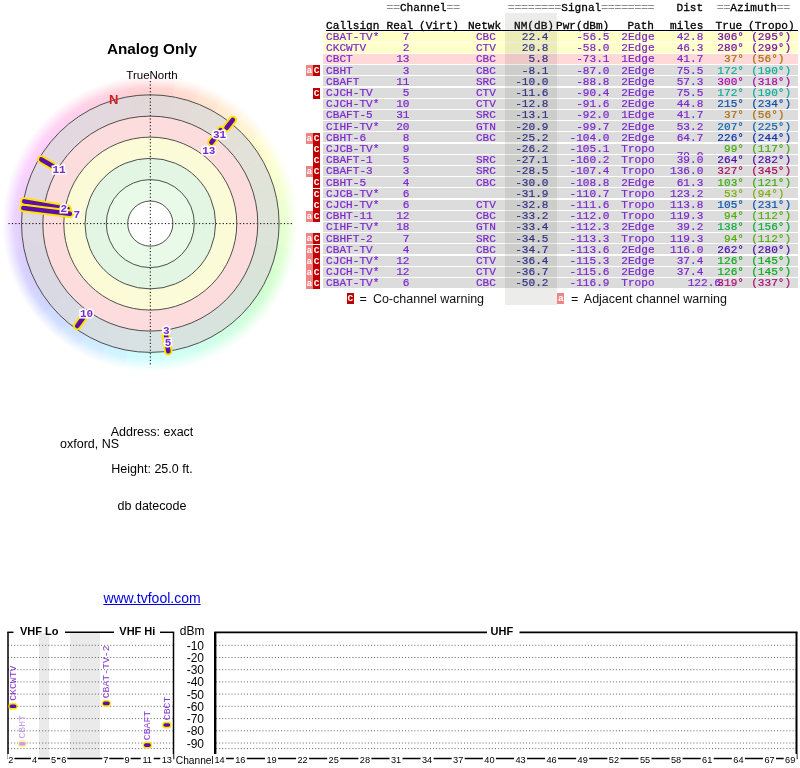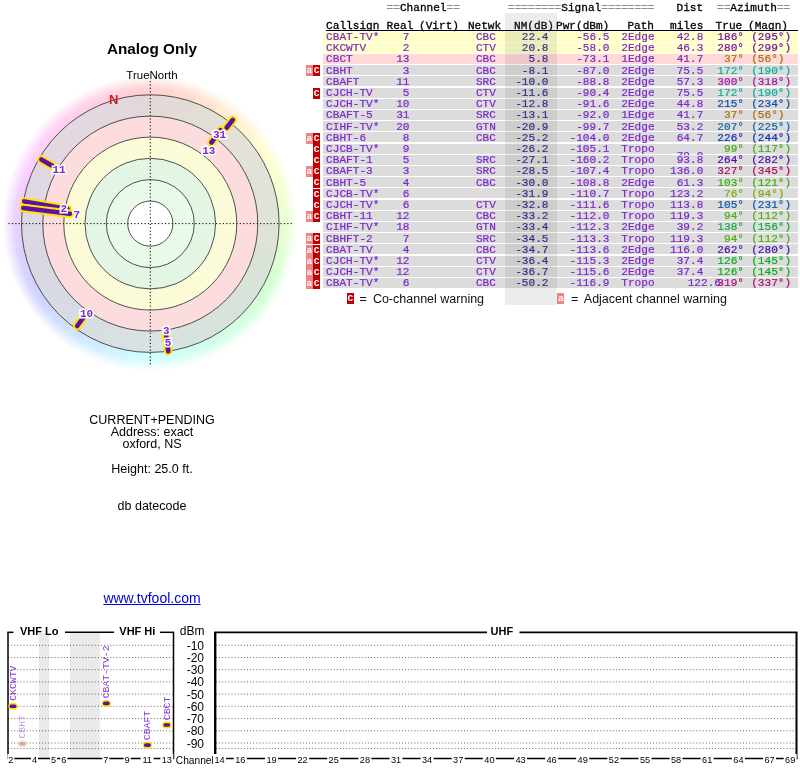"(Magn)" div.mh { text: Magn -> Tropo }
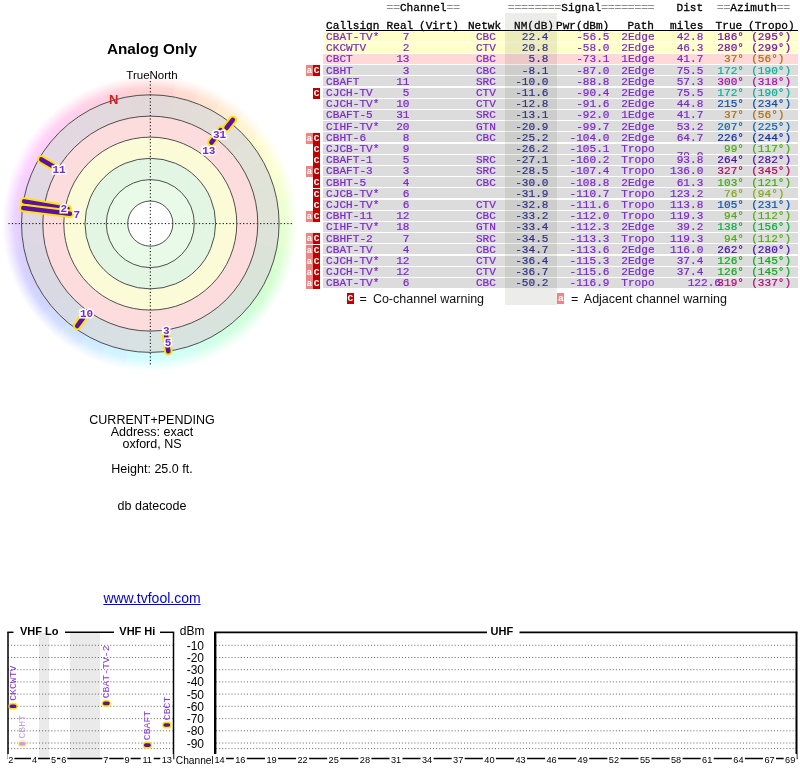"186°" div.mc { text: 186 -> 306 }
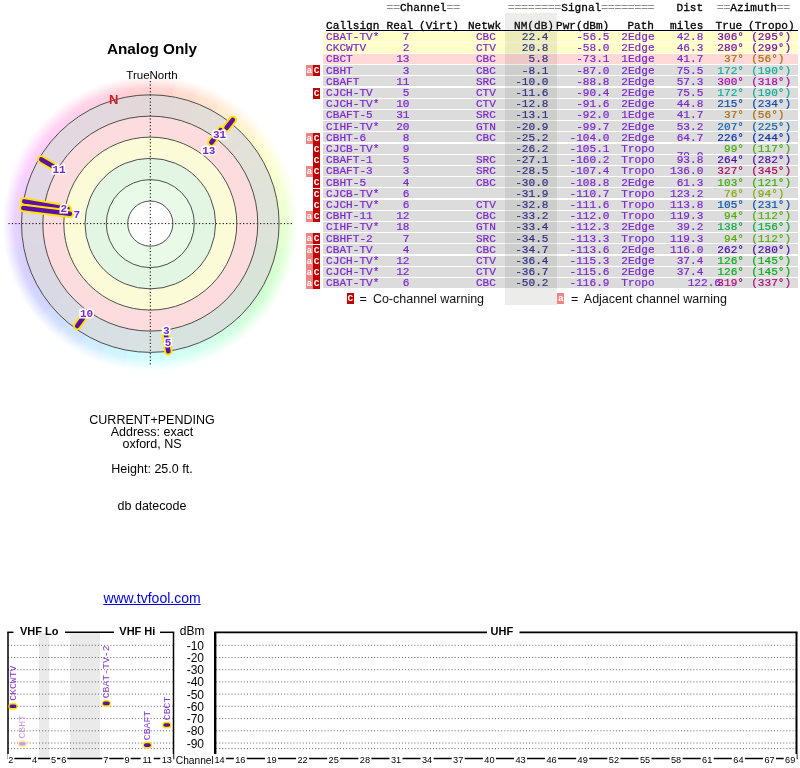"93.8" div.mc { text: 93.8 -> 39.0 }
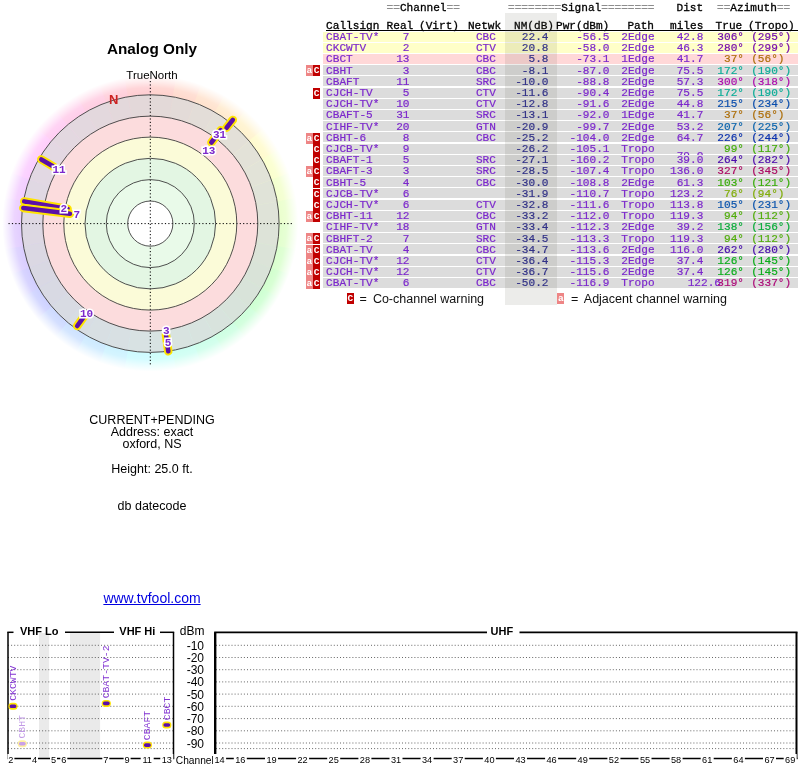"76°" div.mc { text: 76 -> 53 }
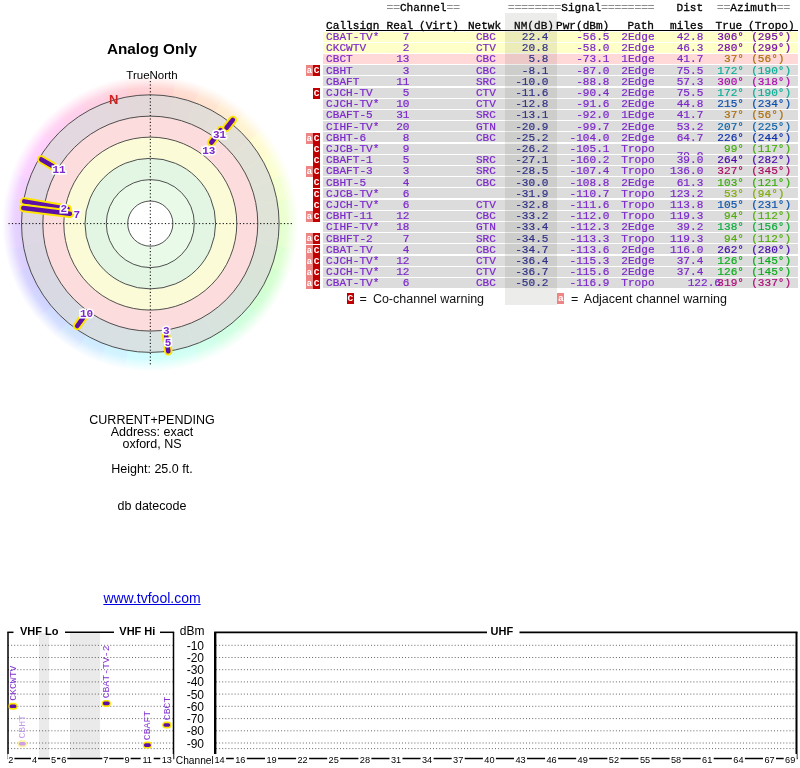"CURRENT+PENDING" div { html: <div>CURRENT+PENDING</div> -> none }
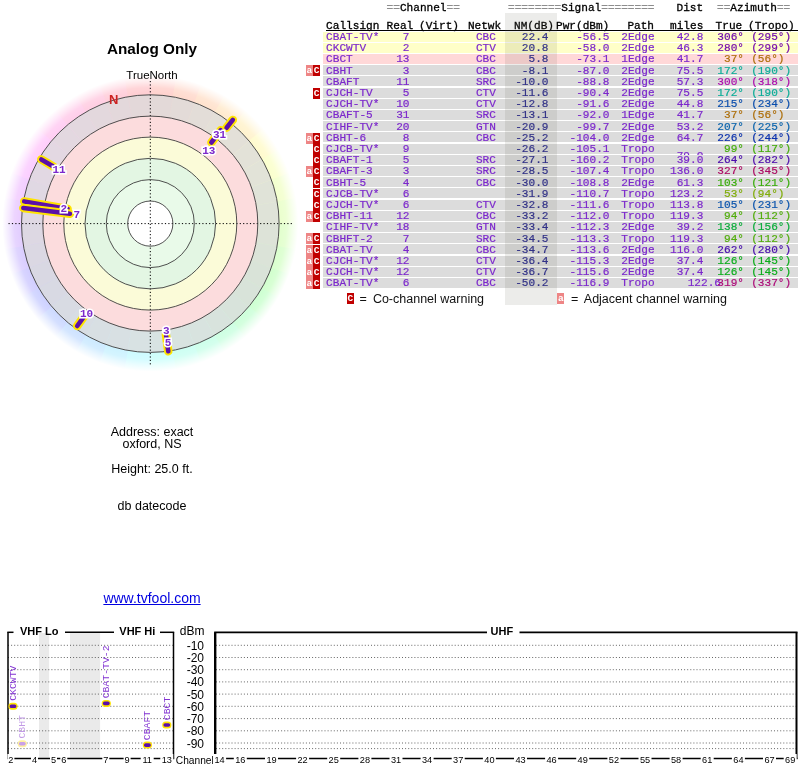"oxford, NS" div { text-align: center -> none }
